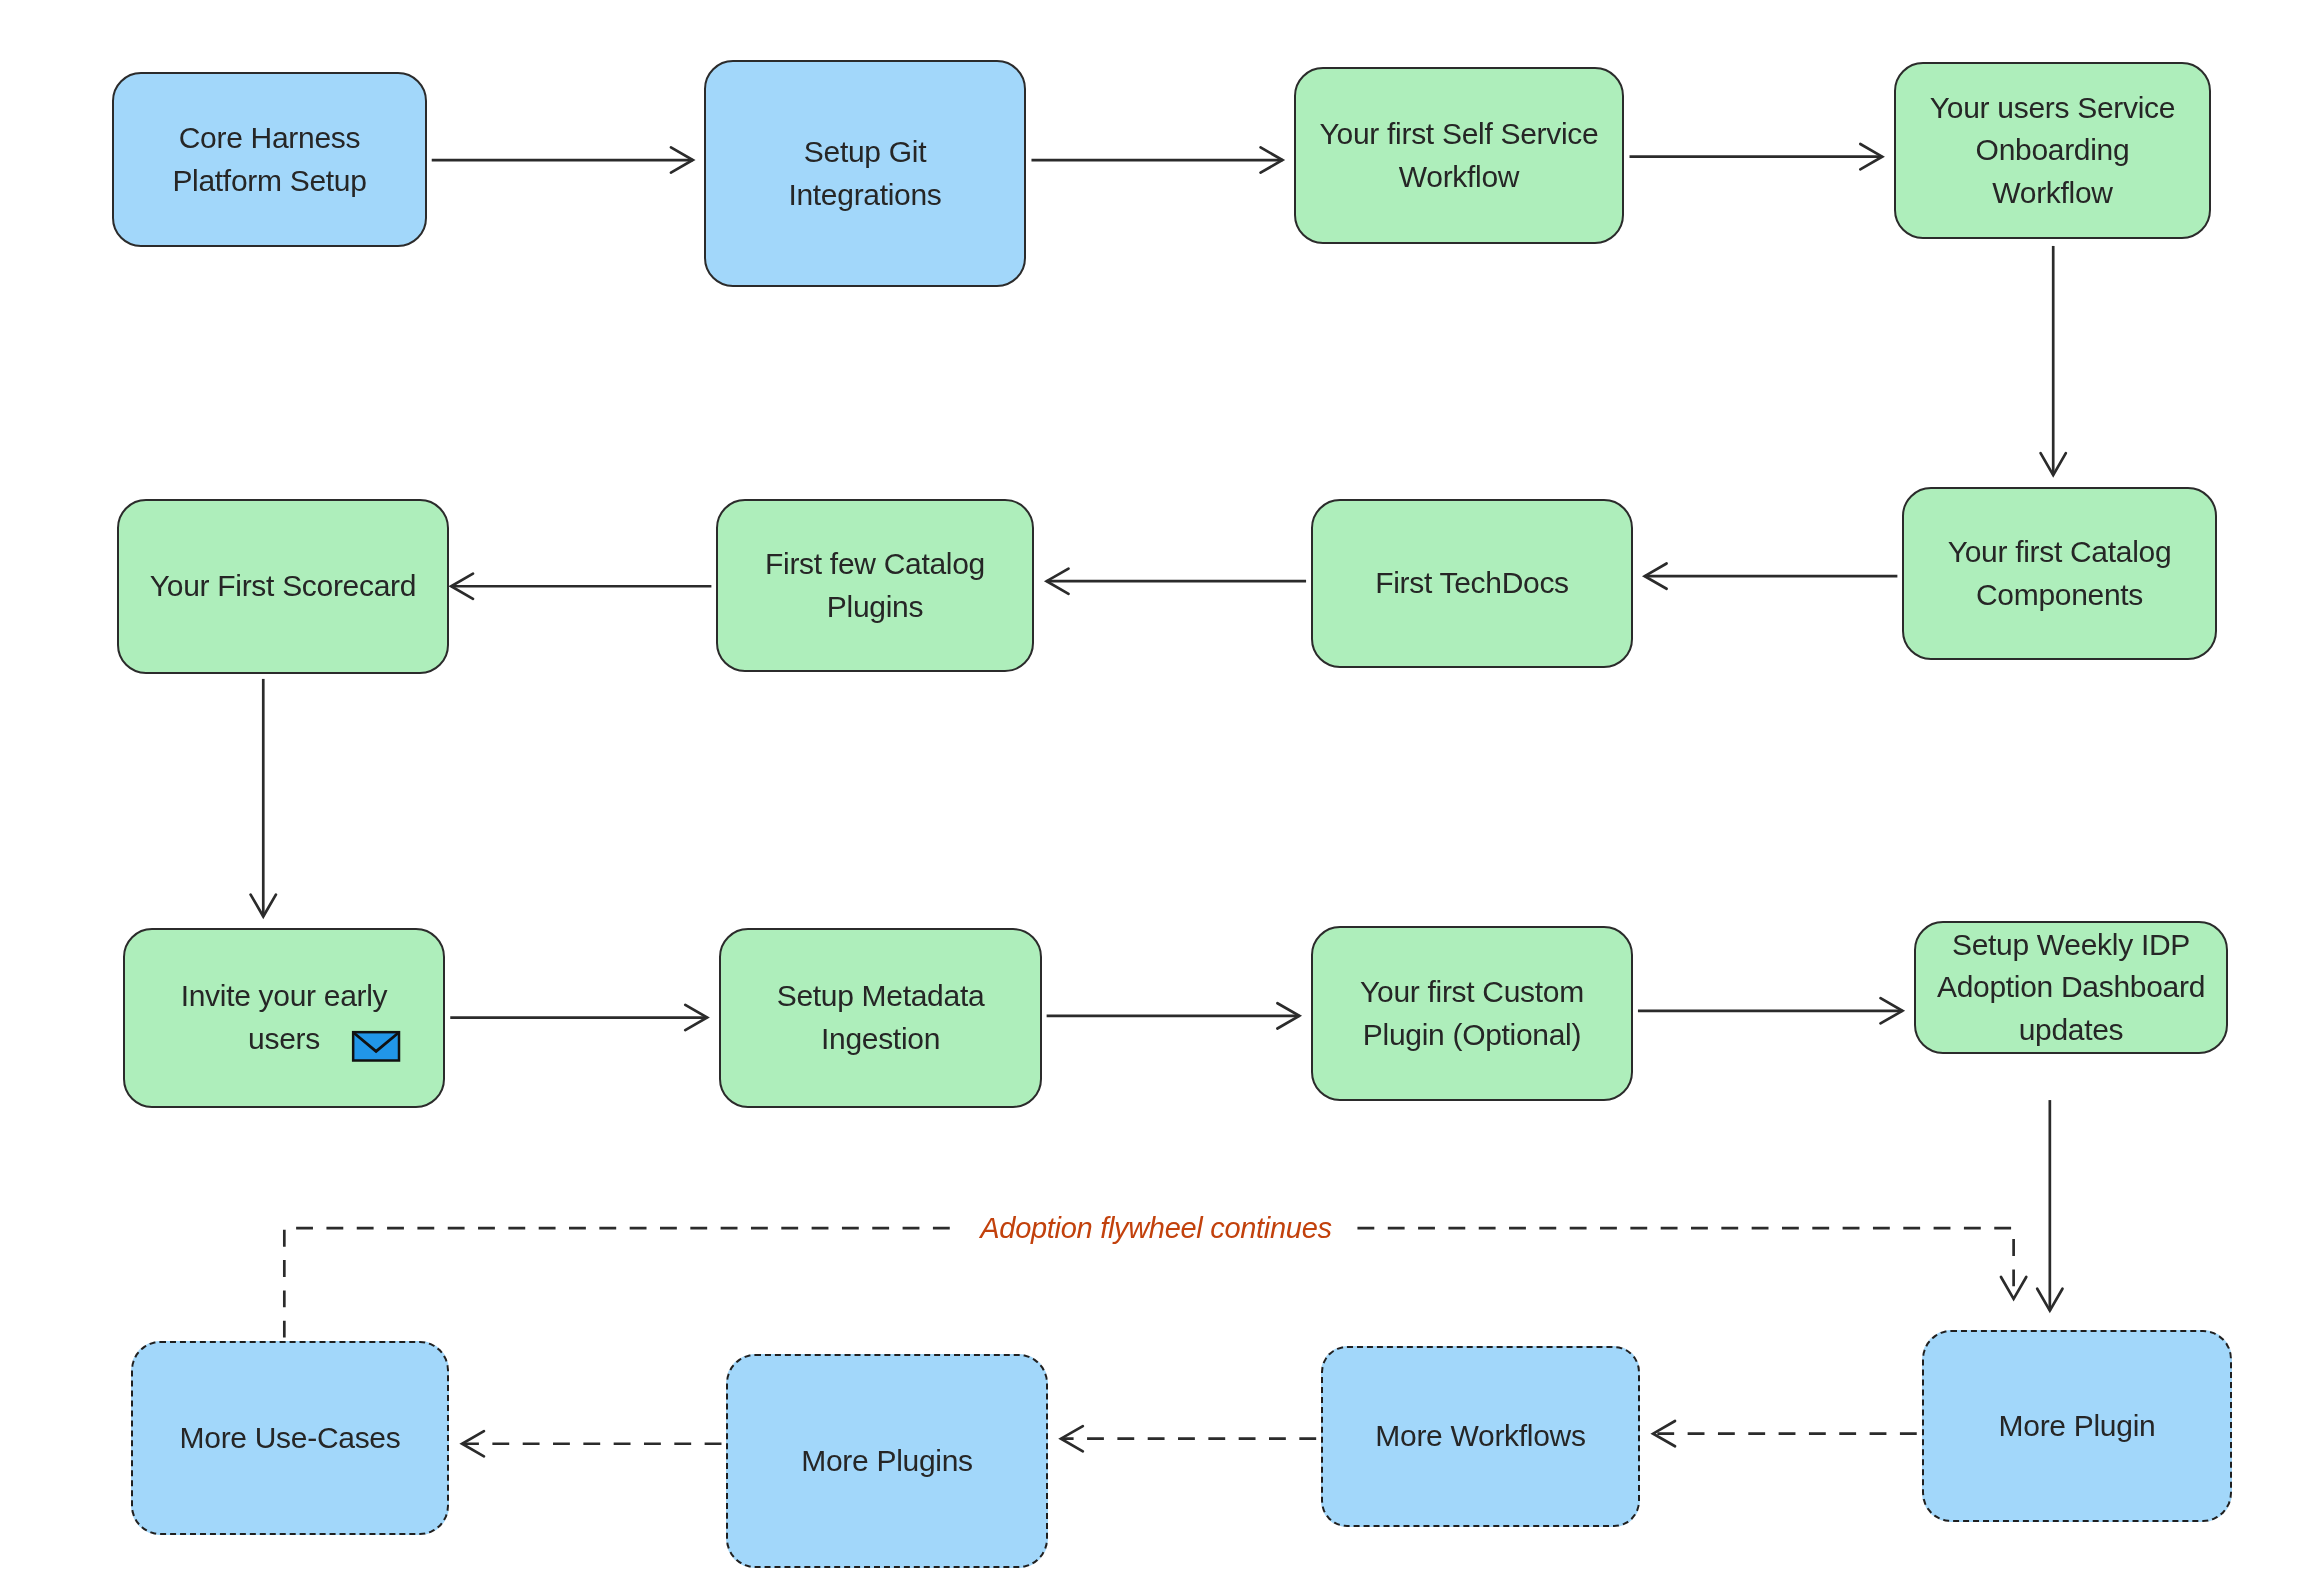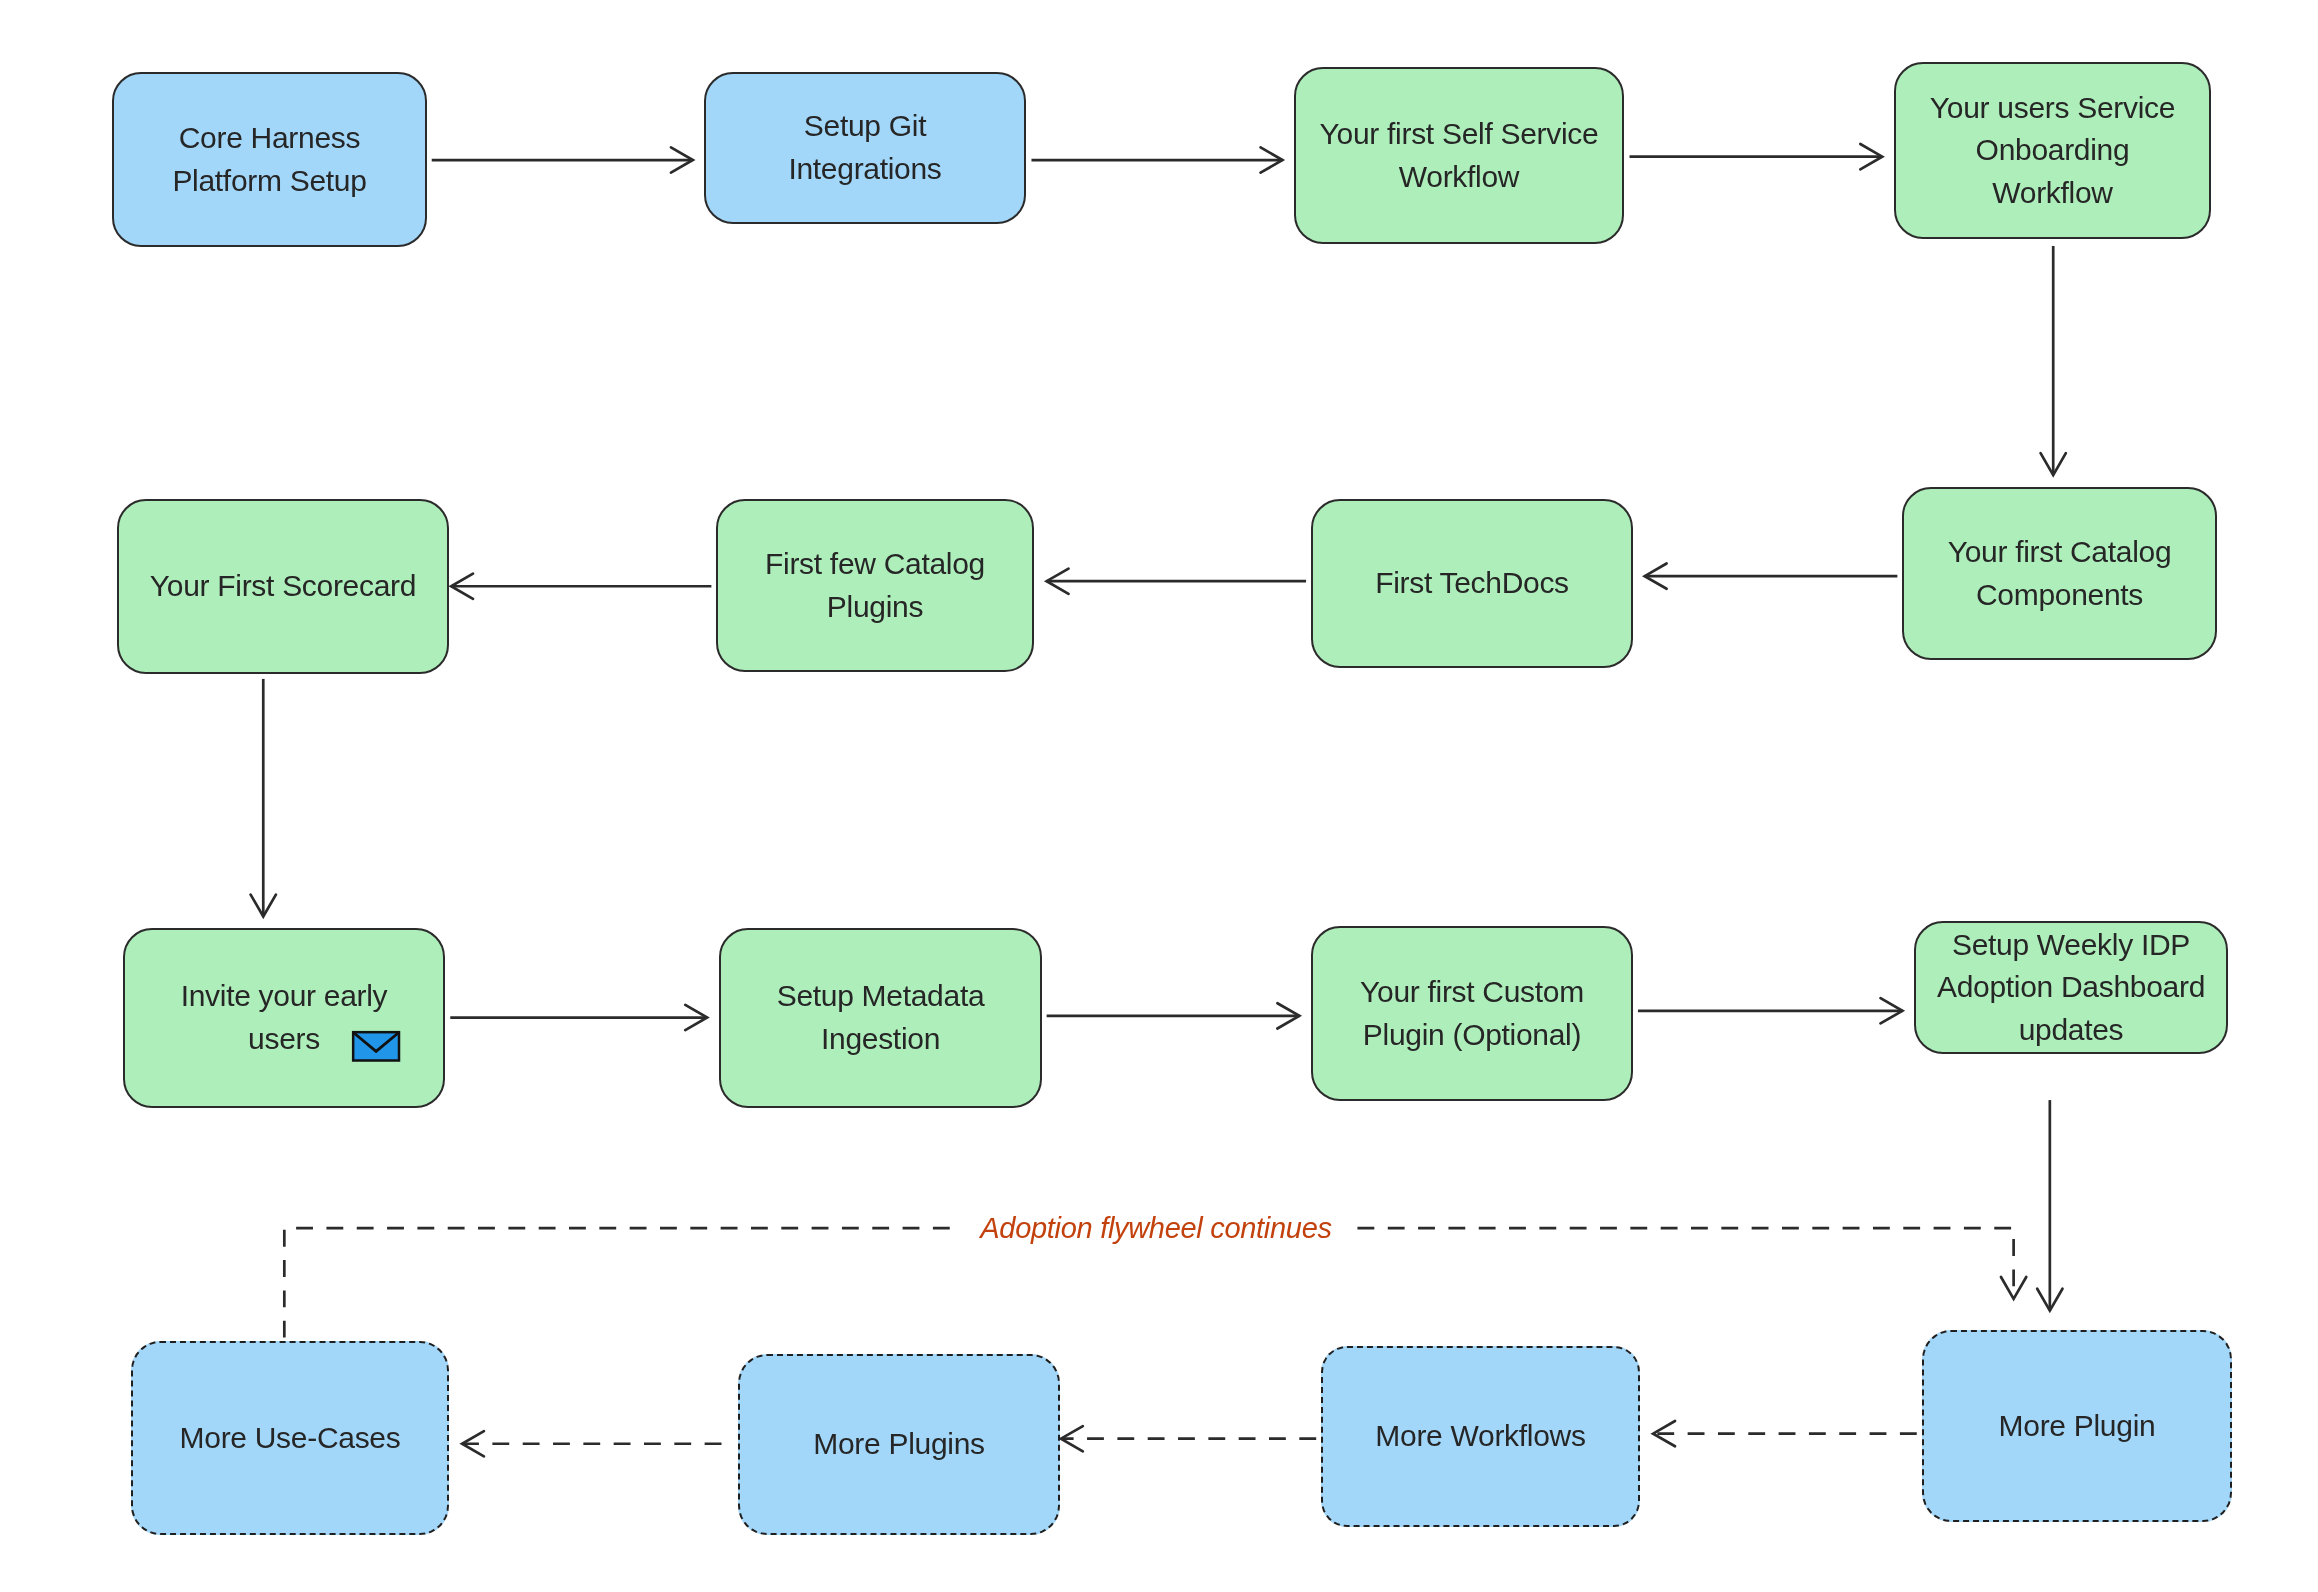"Setup Git" .n-git { height: 152px -> 227px; top: 72px -> 60px }
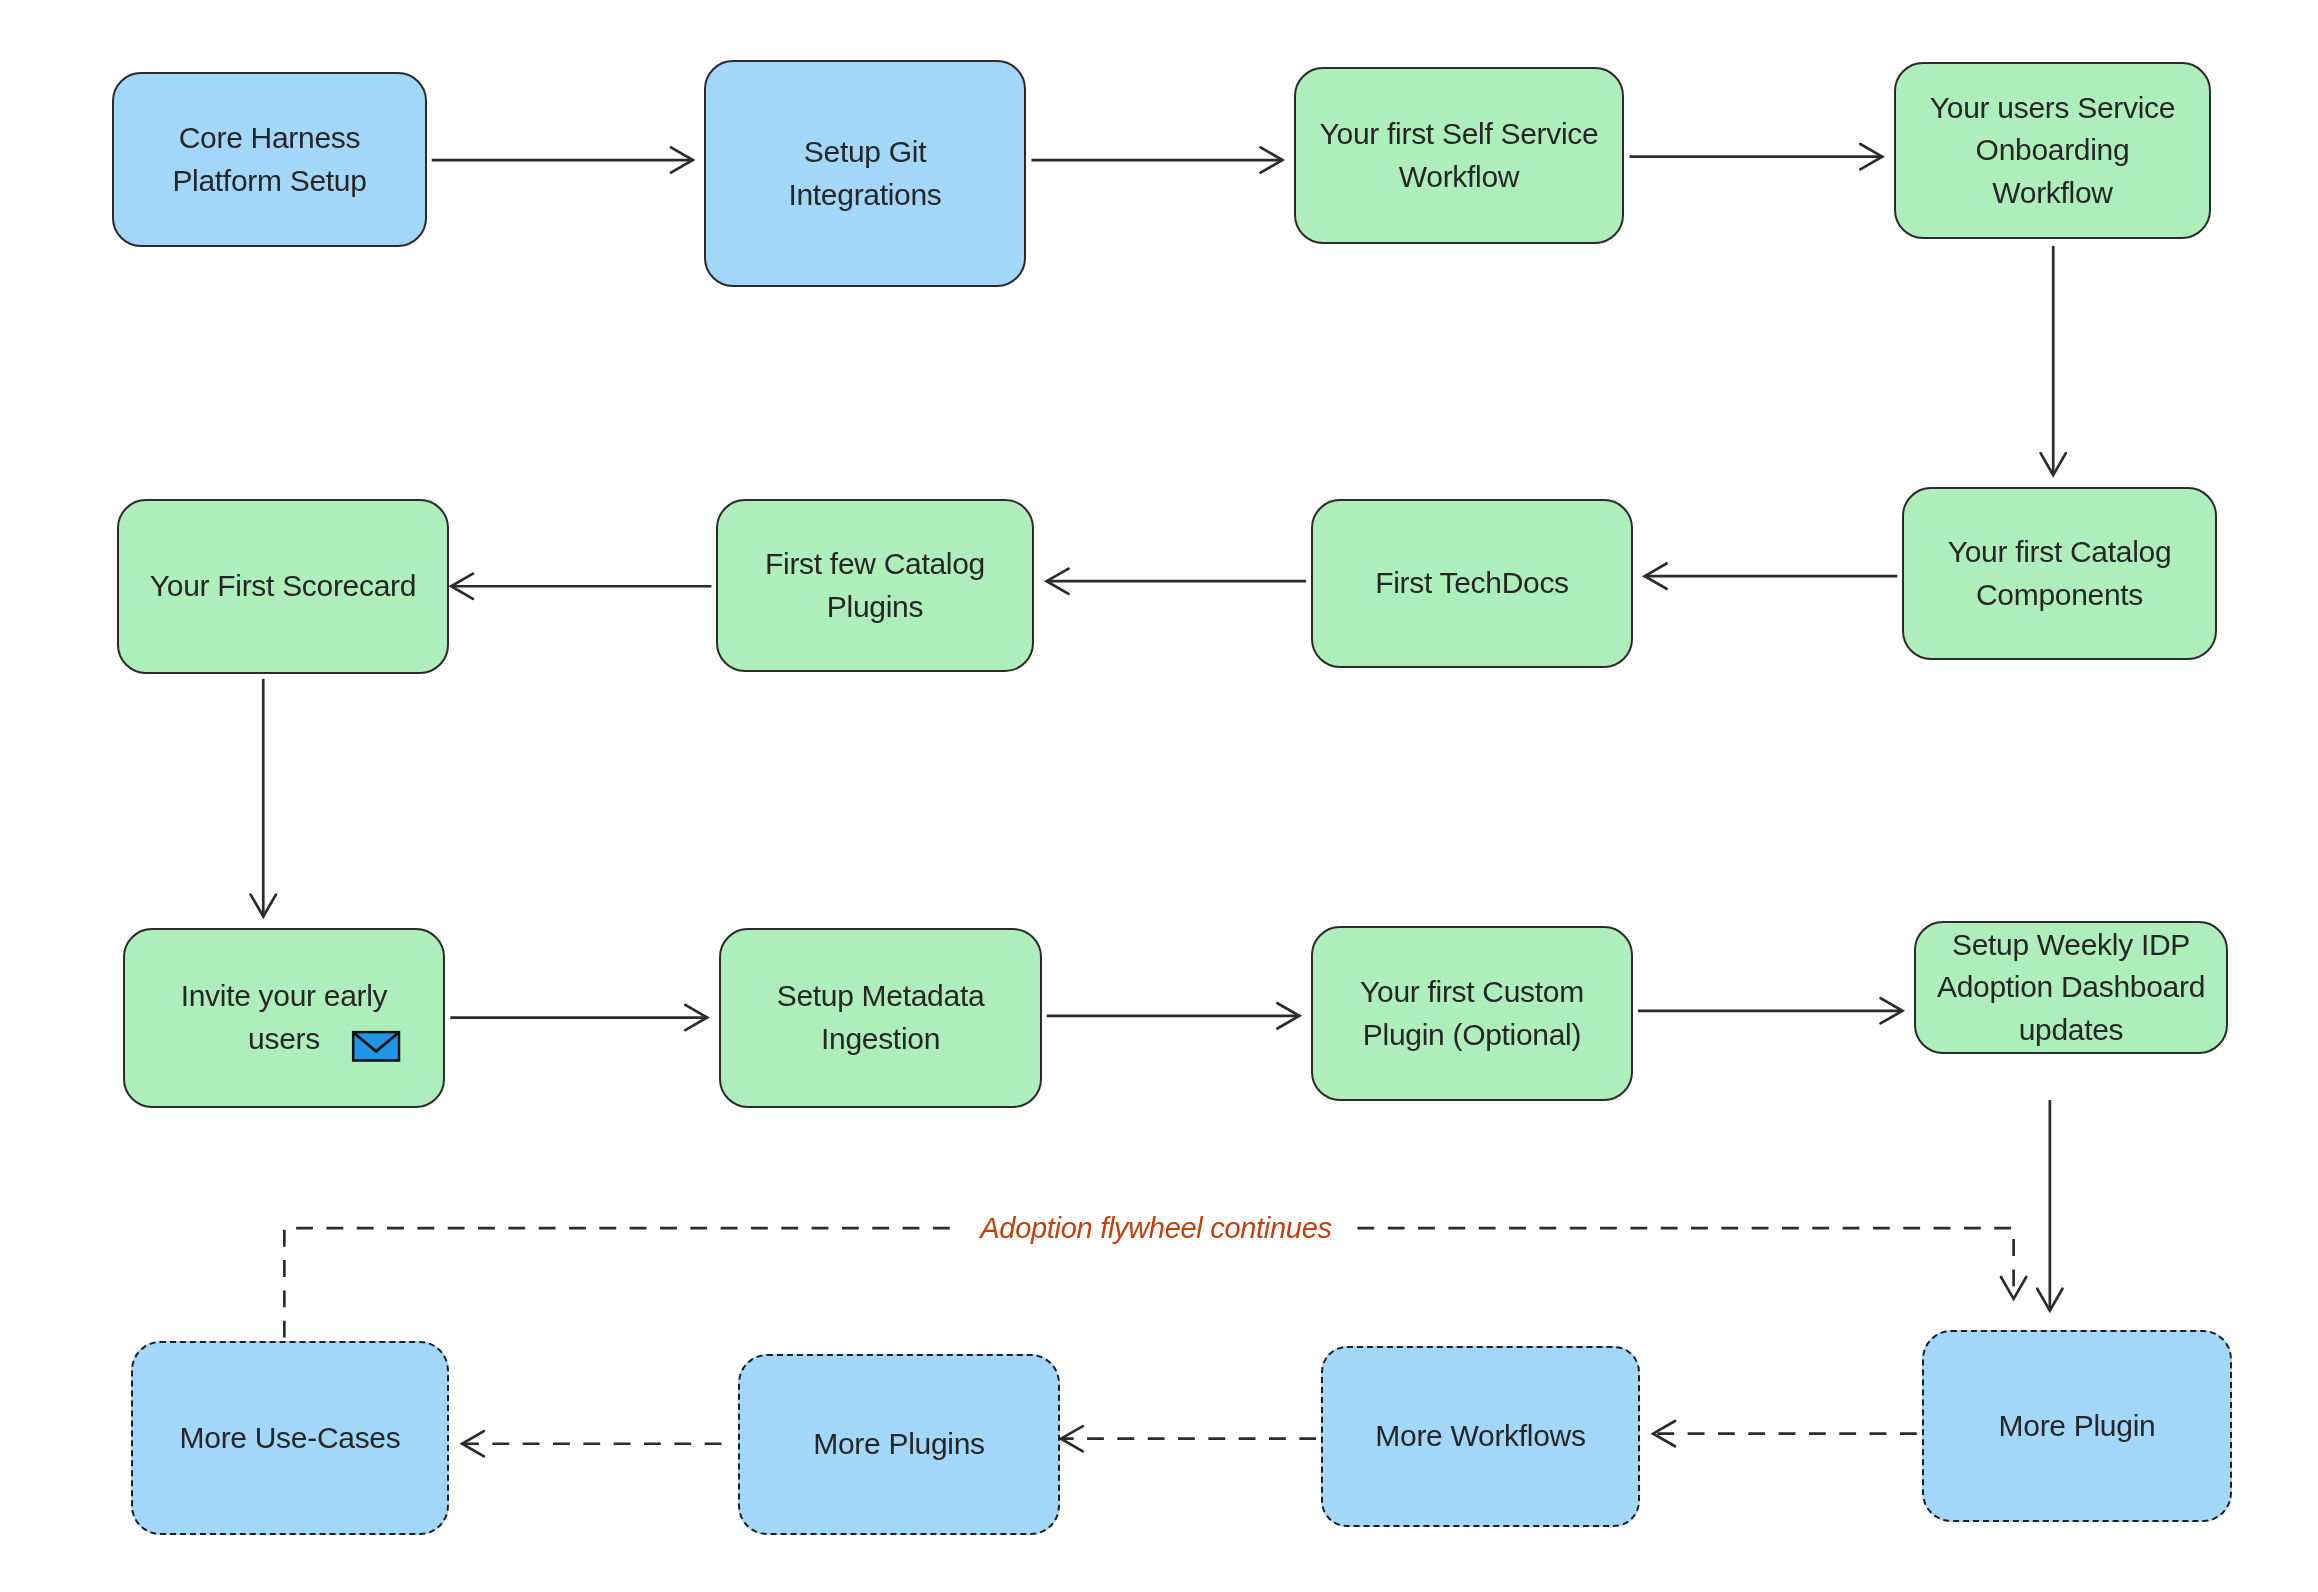"More Plugins" .n-moreplug { height: 181px -> 214px; margin-left: 12px -> none }
